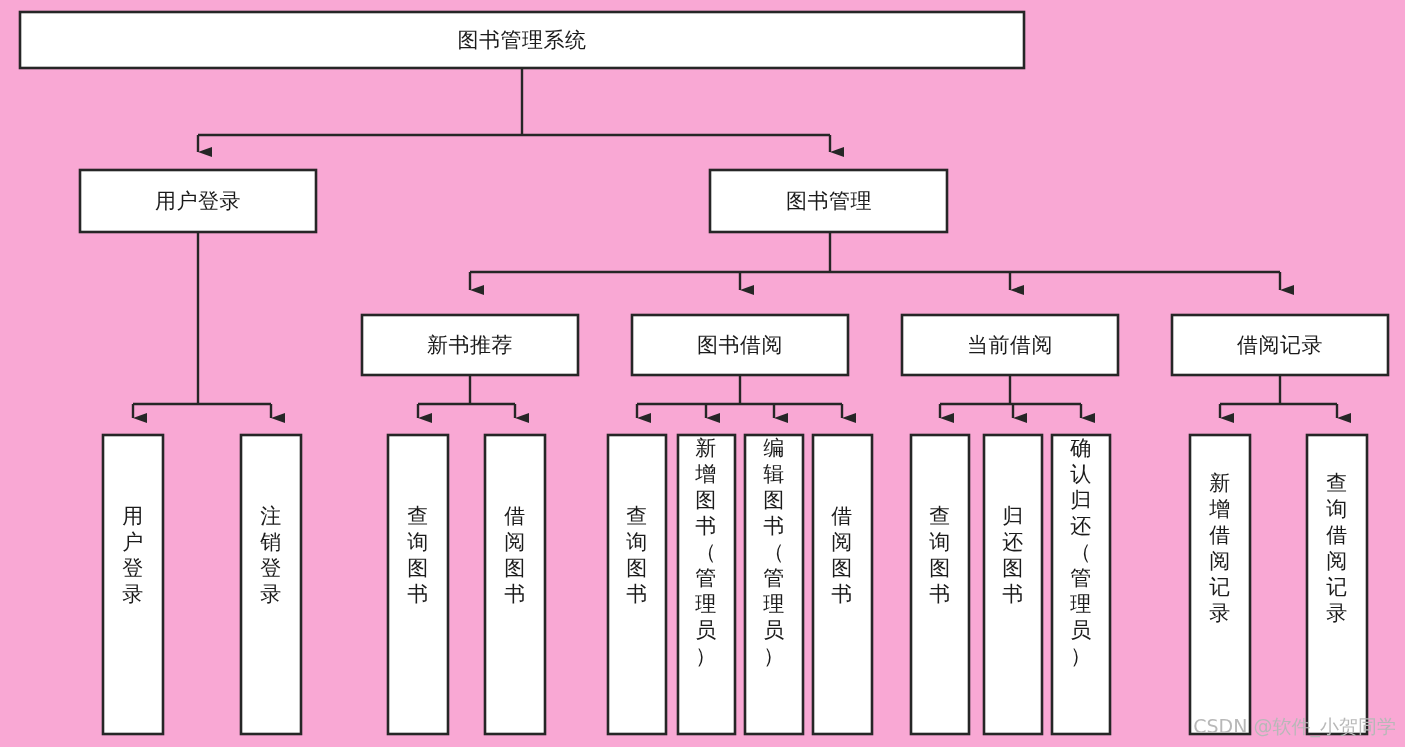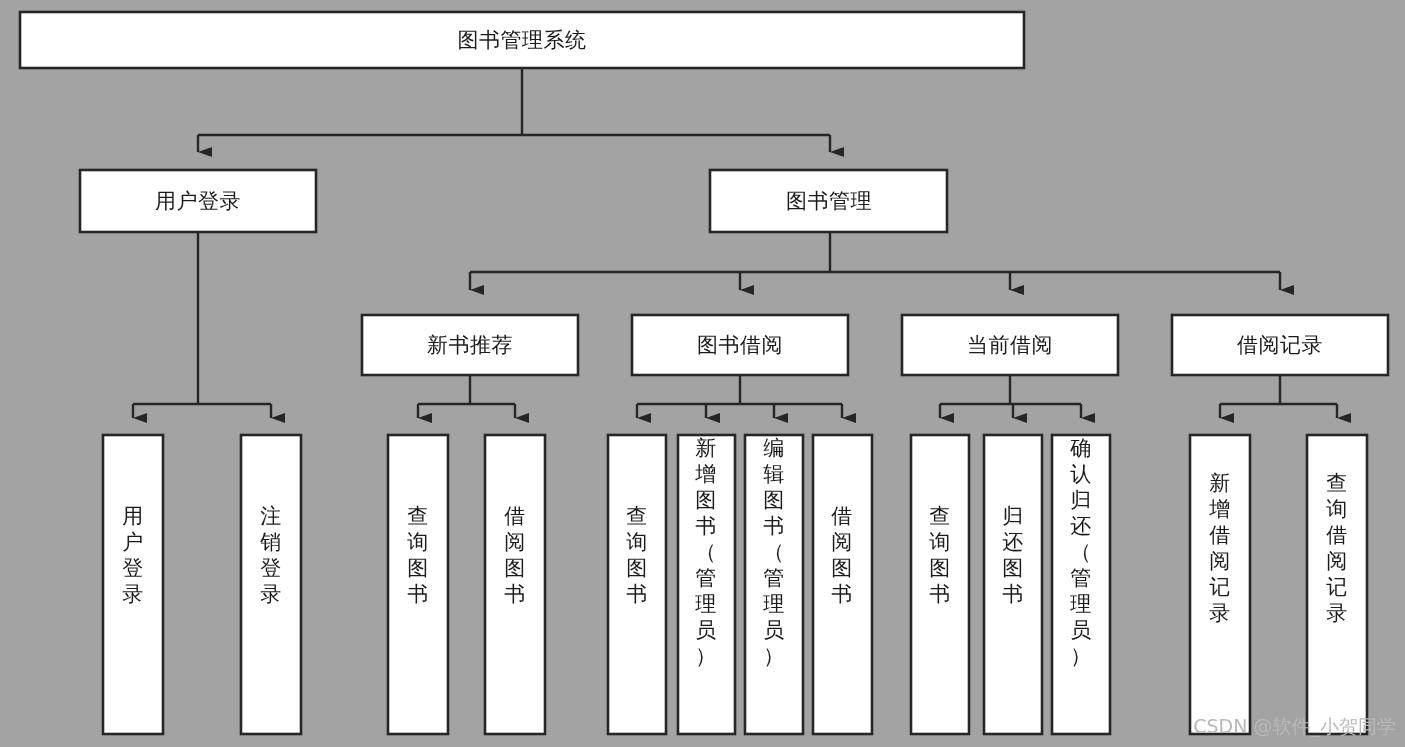"图书管理系统" #diagram-root { background: #a3a3a3 -> #f9a8d4 }
